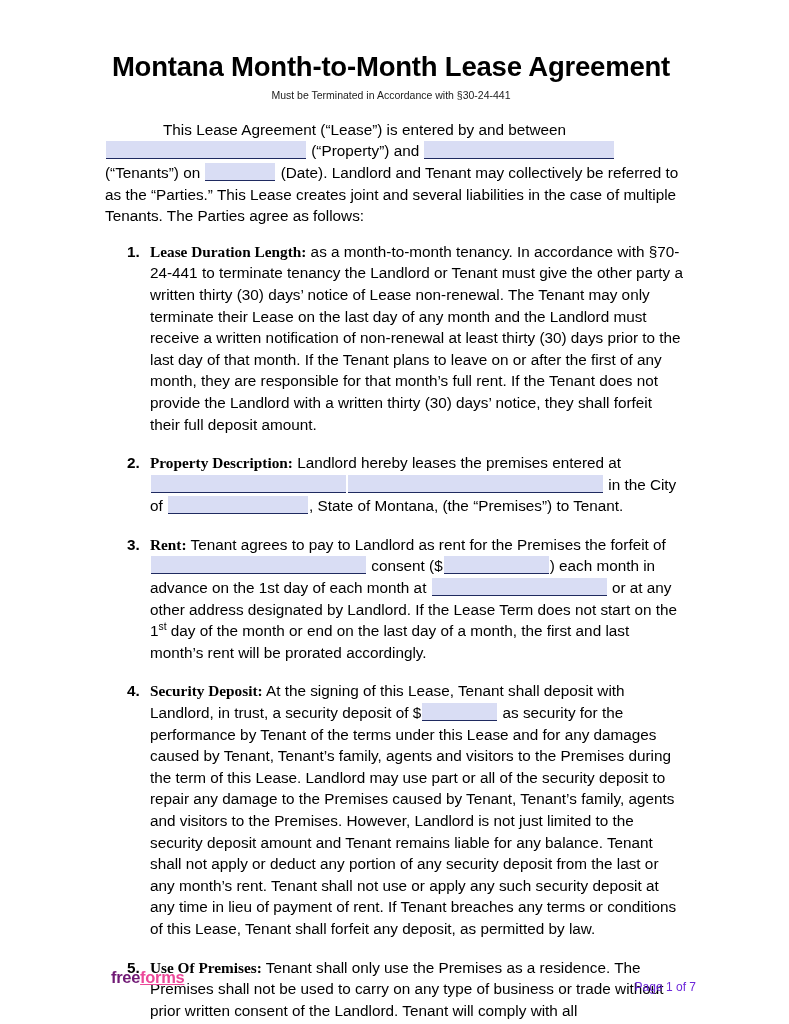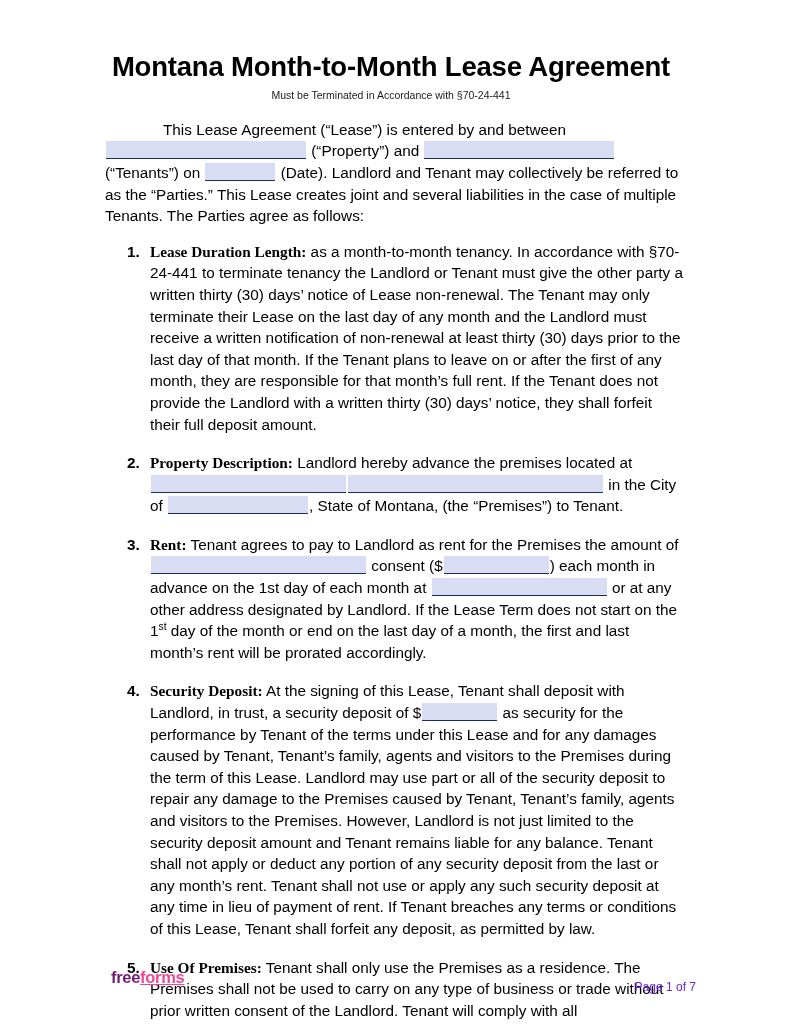"Must be Terminated in Accordance" div.doc-subtitle { text: 70-24-441 -> 30-24-441 }
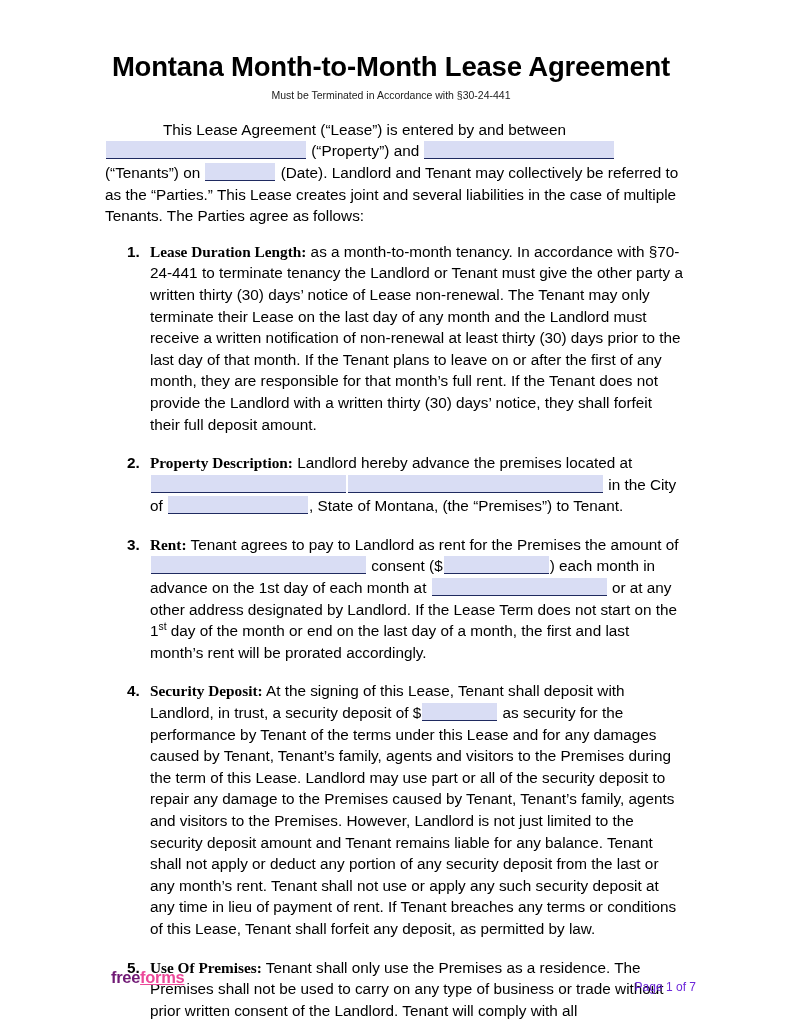"Landlord hereby advance the premises" span { text: advance the premises located -> leases the premises entered }
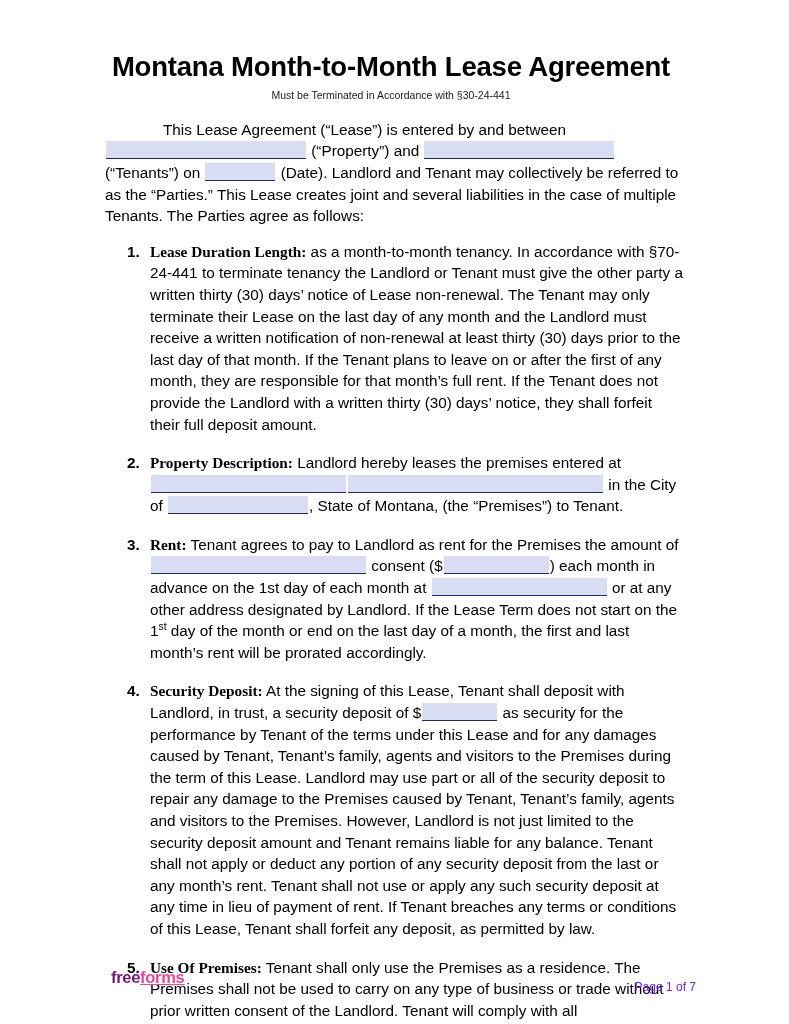"Tenant agrees to pay to" span { text: amount -> forfeit }
